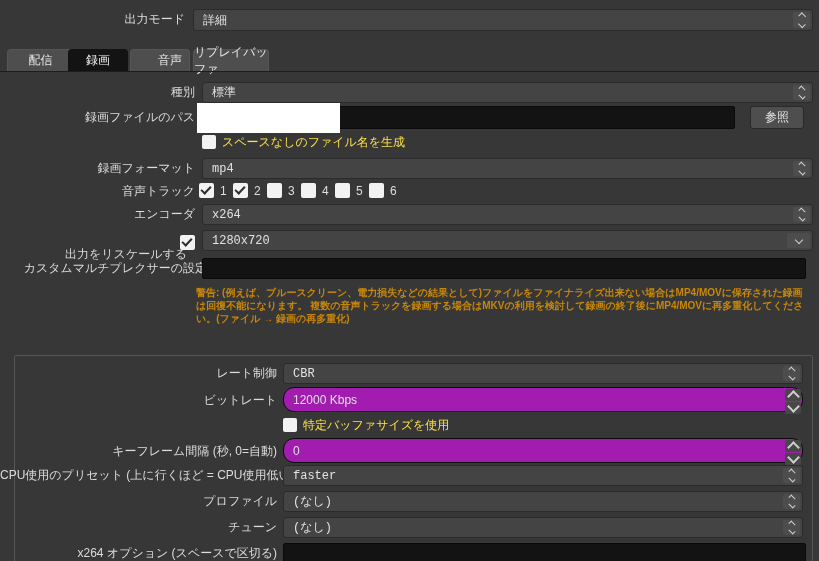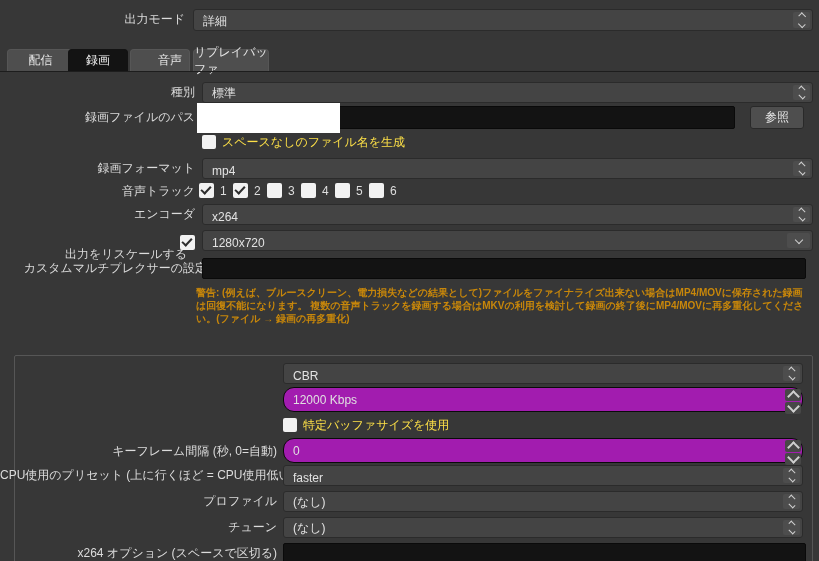"詳細" .combo { align-items: flex-end -> center; font-family: none -> Liberation Mono, monospace }
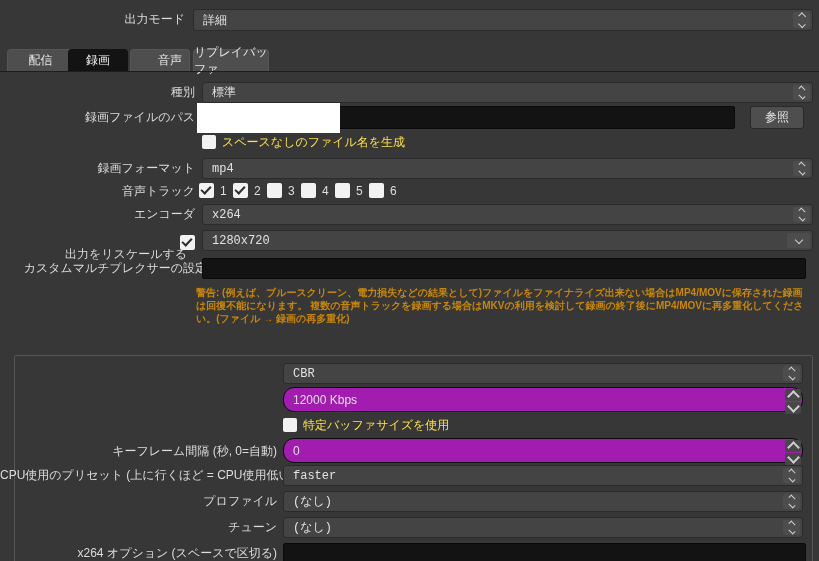"レート制御" div.lbl { html: none -> <div>レート制御</div> }
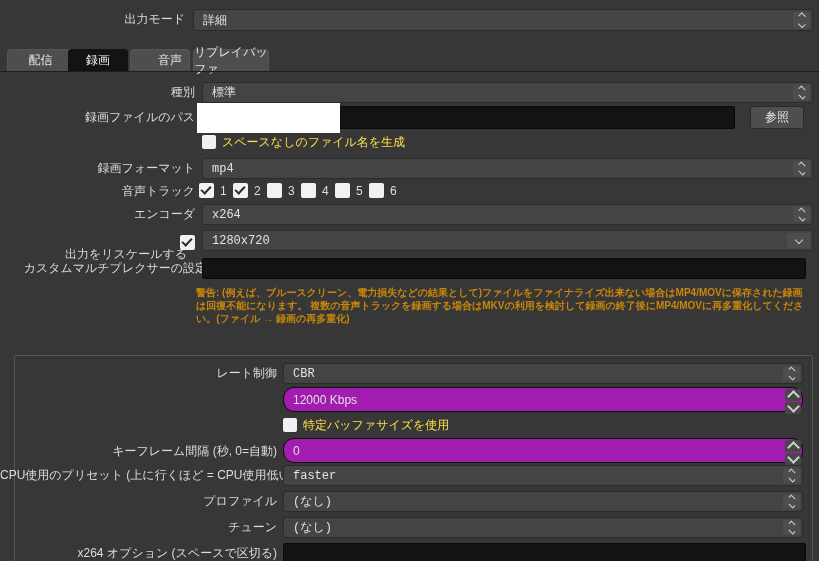"ビットレート" div.lbl { html: none -> <div>ビットレート</div> }
